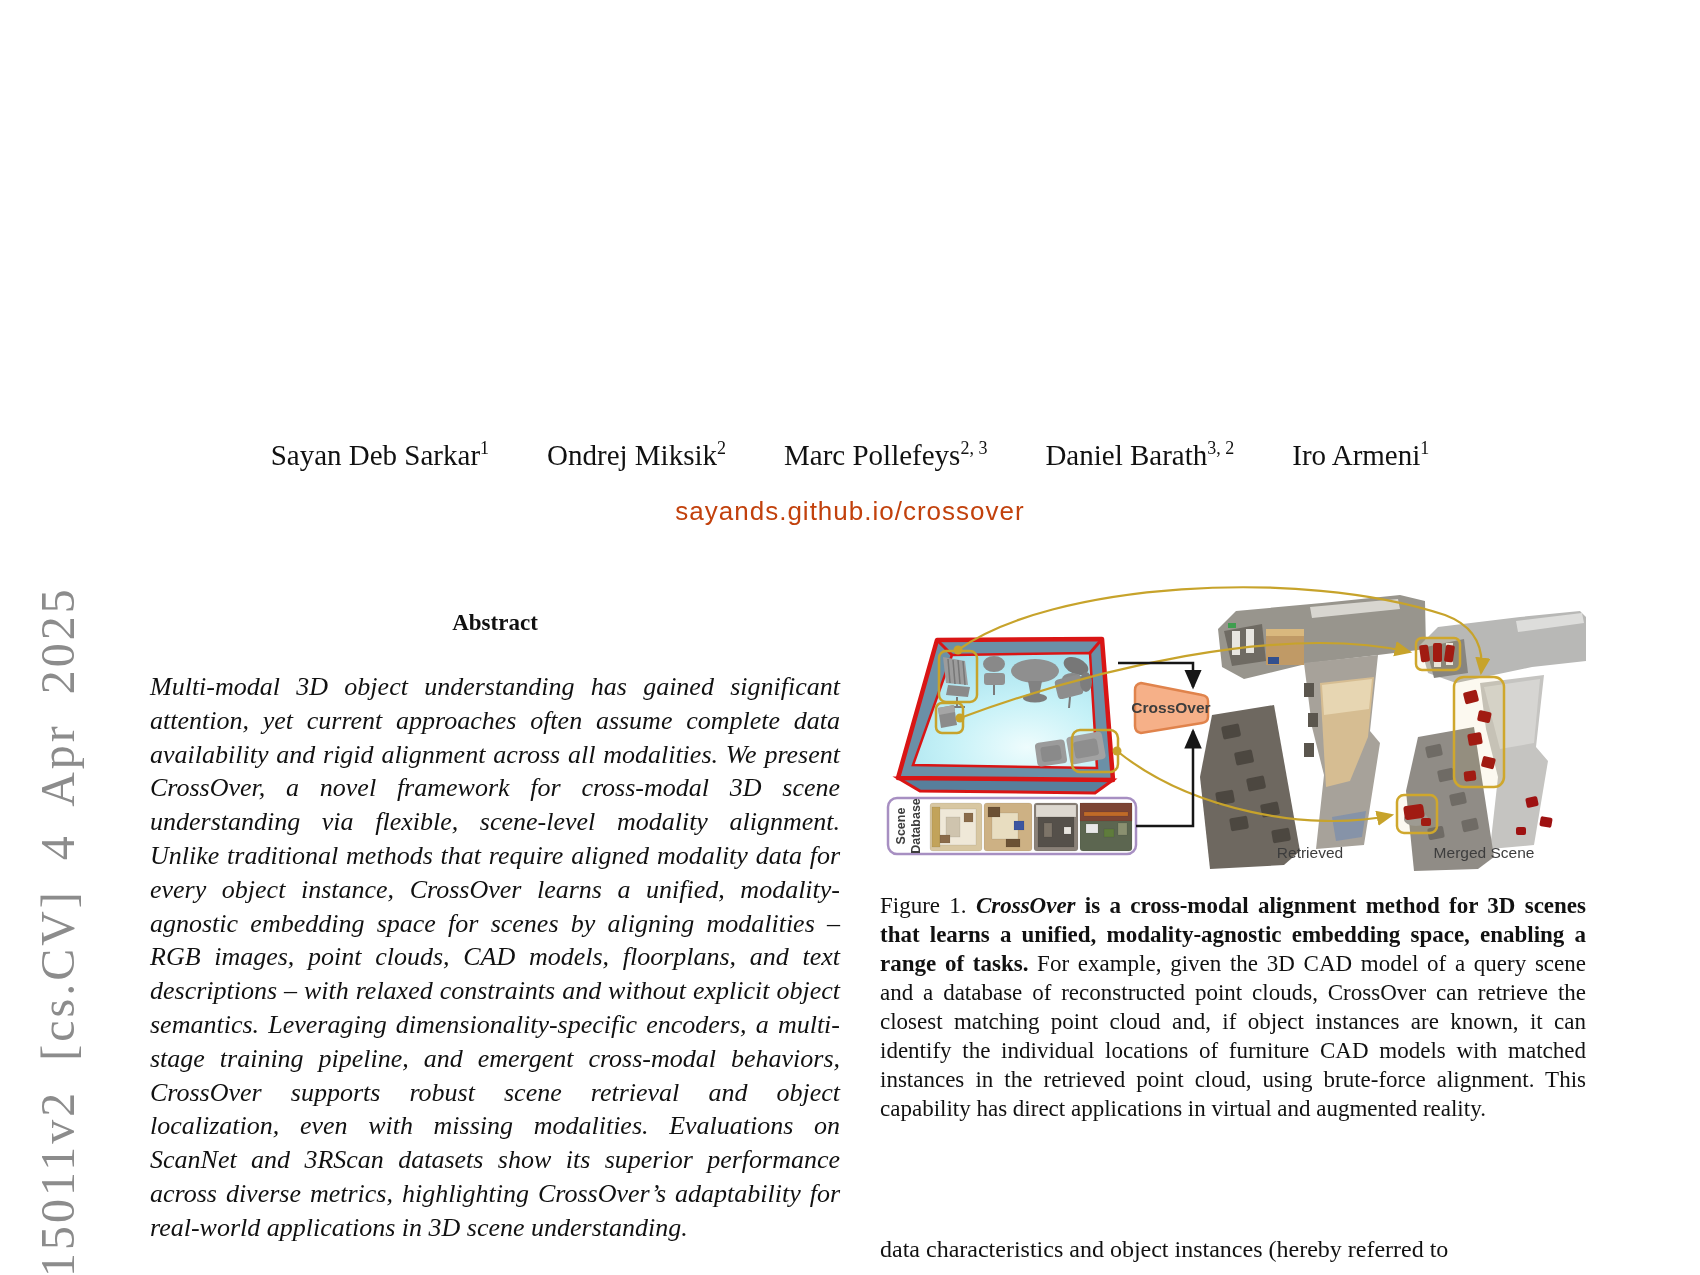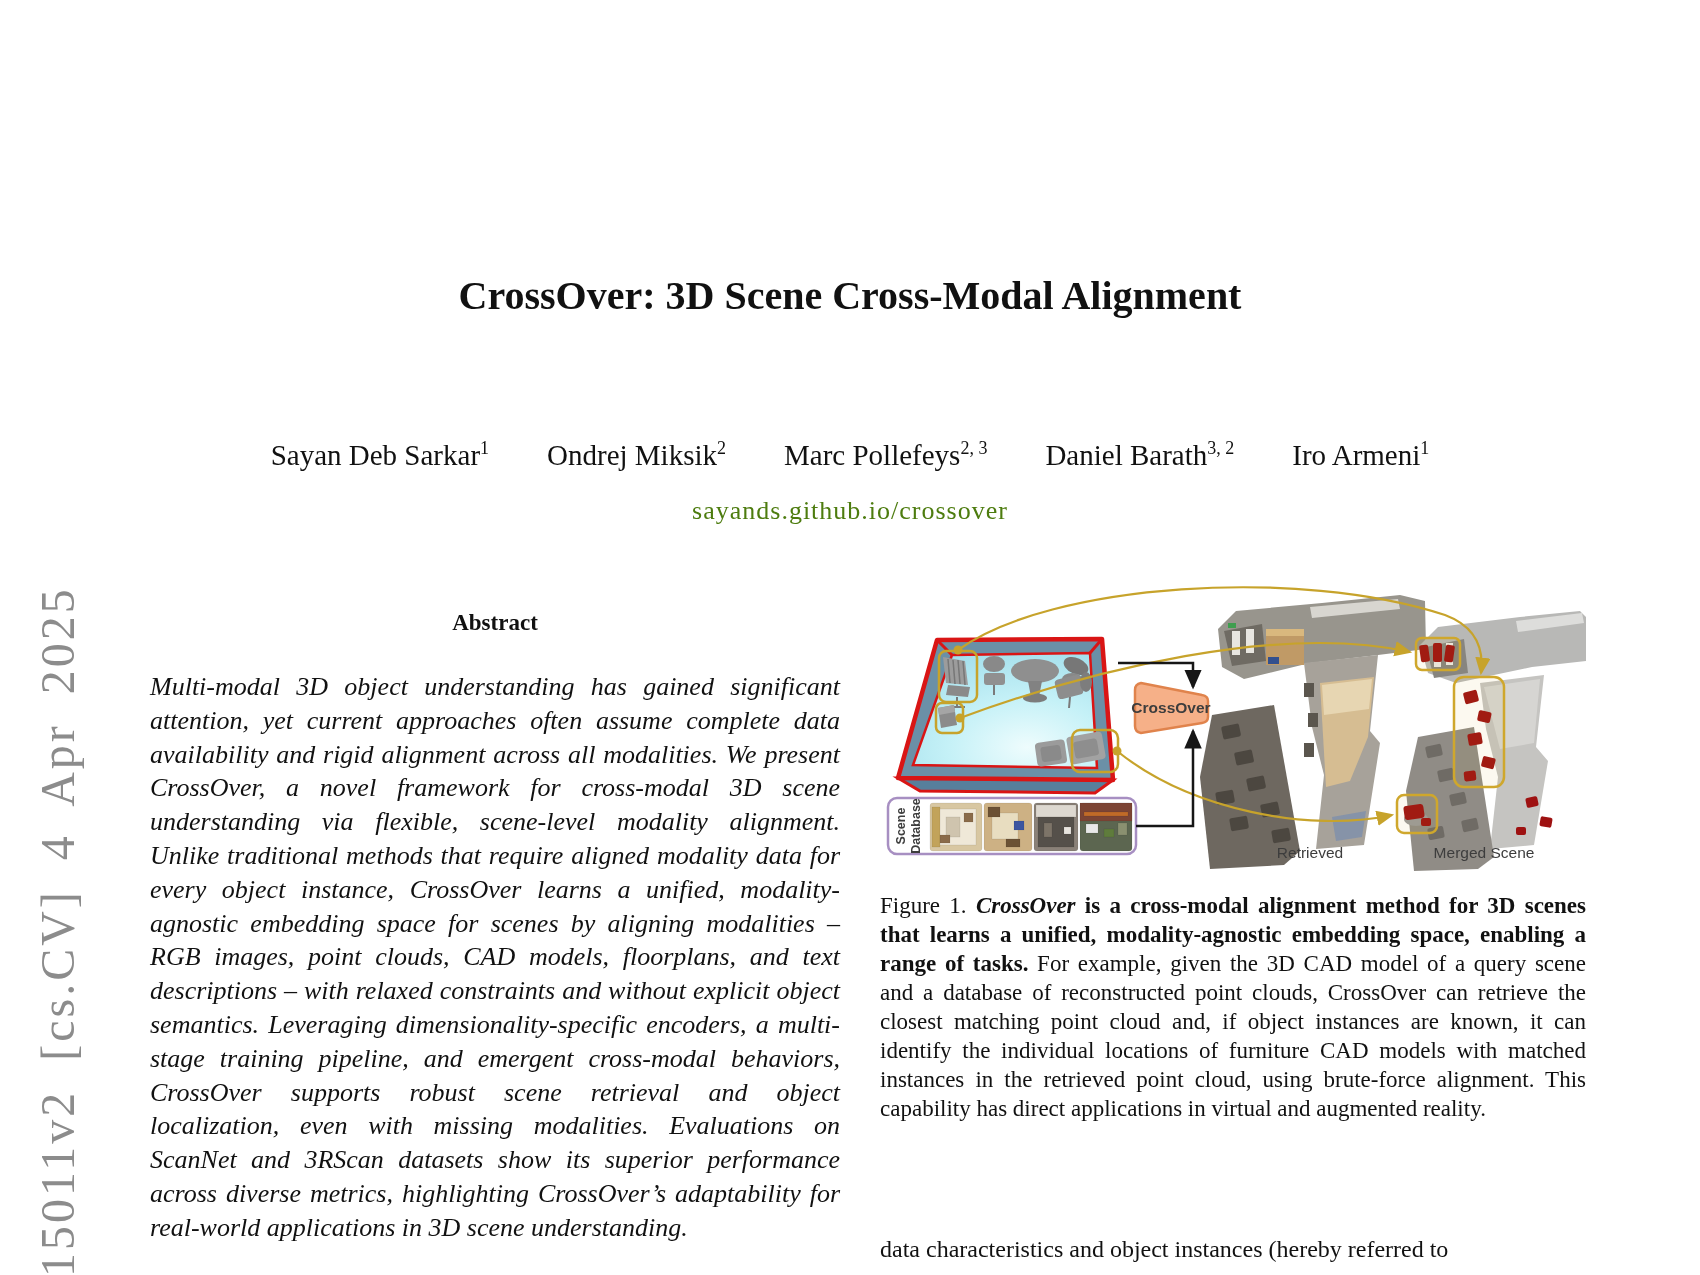"CrossOver: 3D Scene Cross-Modal" h1.title { html: <h1>CrossOver: 3D Scene Cross-Modal Alignment</h1> -> none }
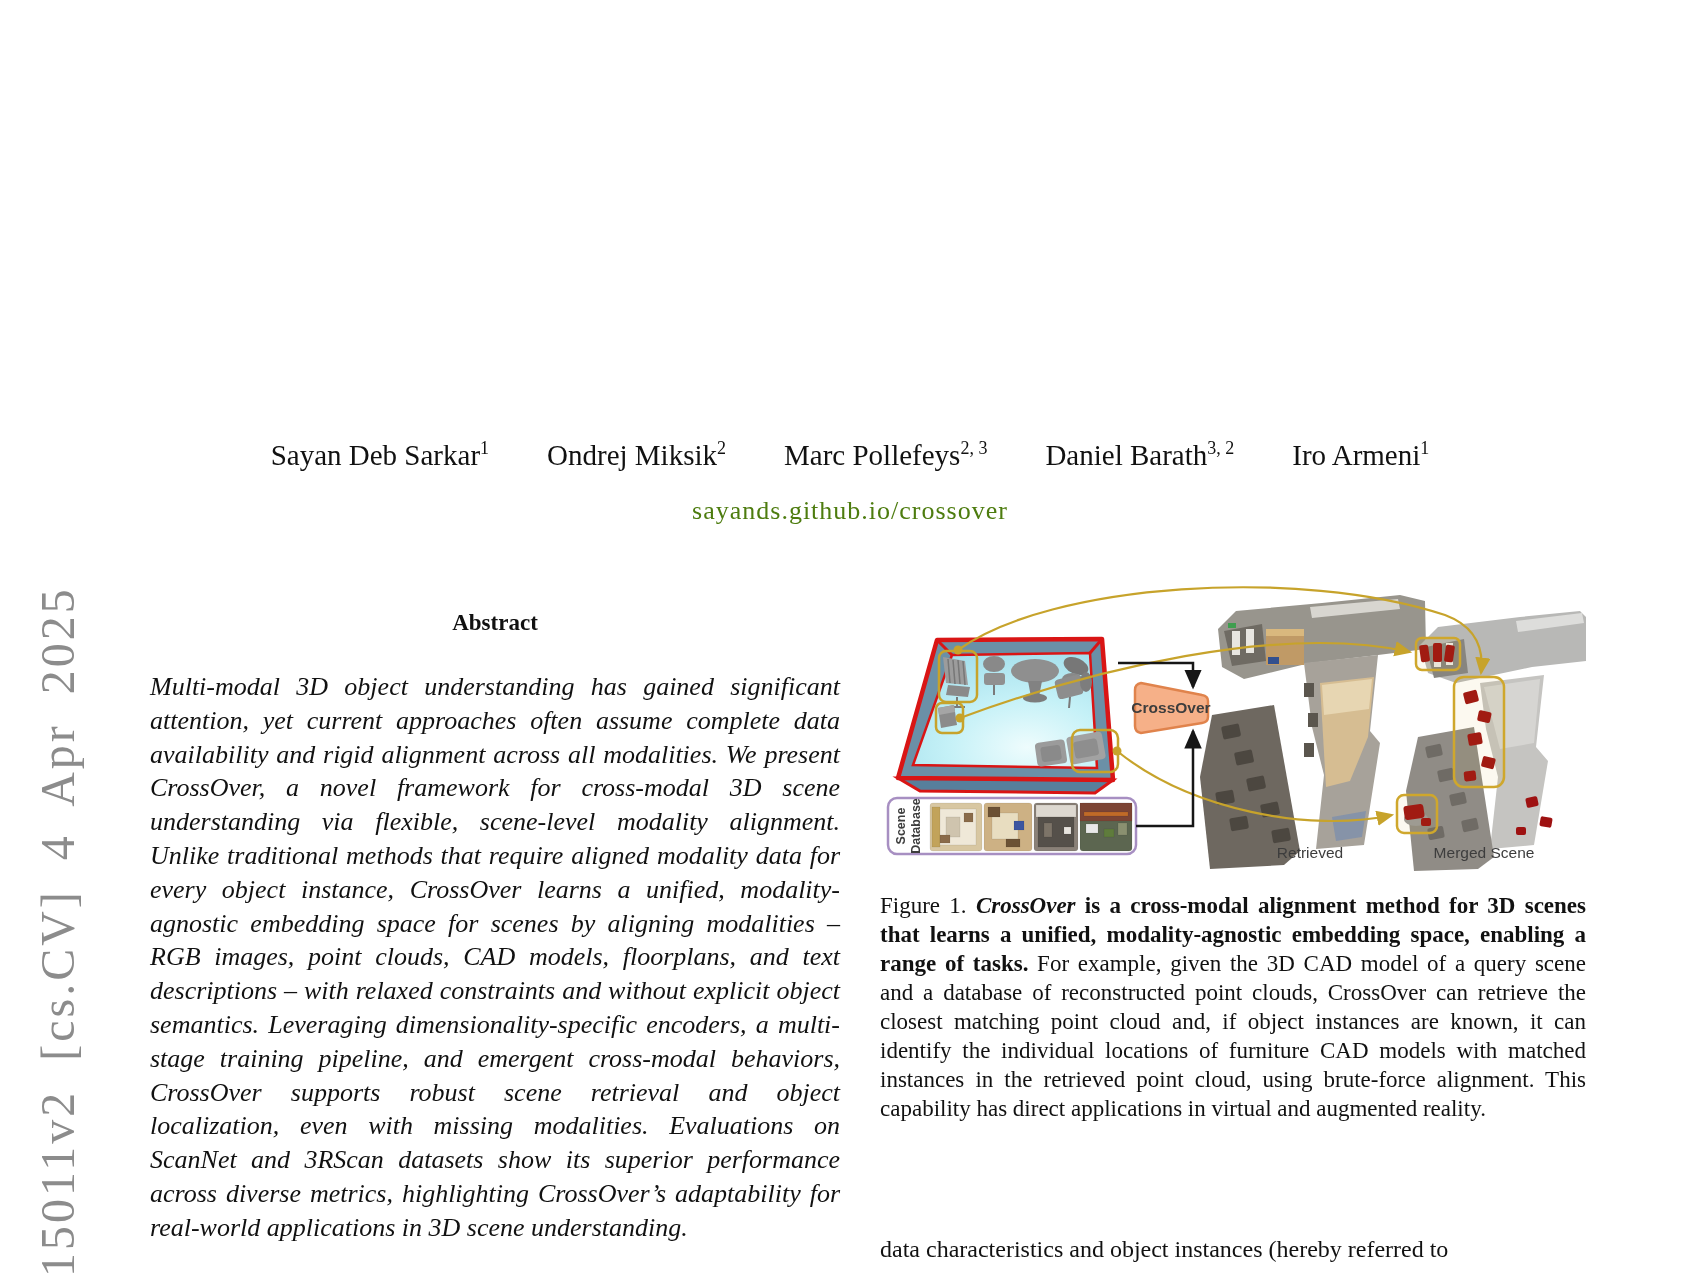"sayands.github.io/crossover" .url-row a { color: #4d7c0f -> #c2410c; font-family: Liberation Serif, serif -> Liberation Sans, sans-serif }
